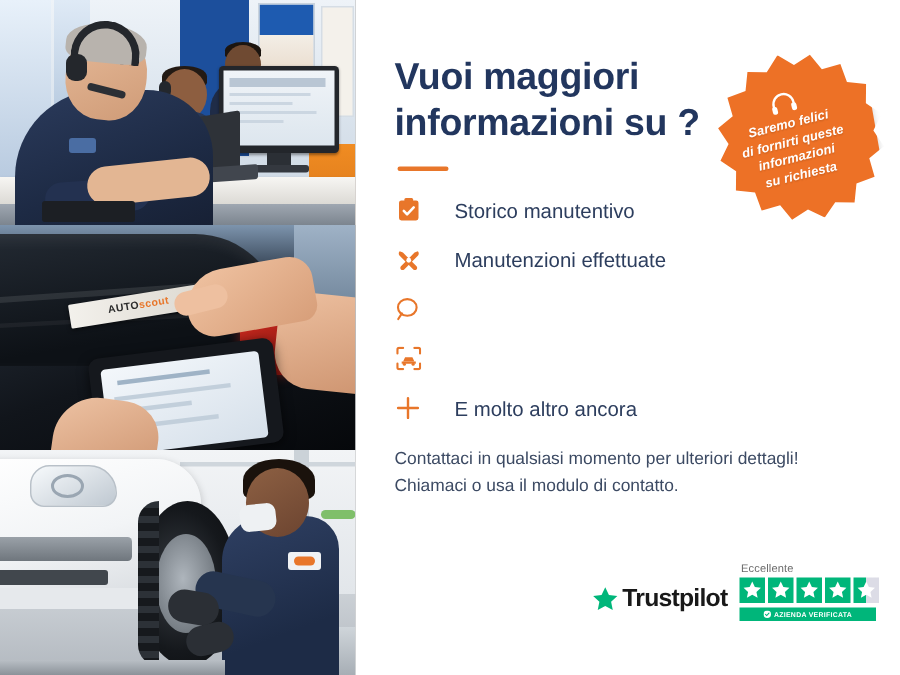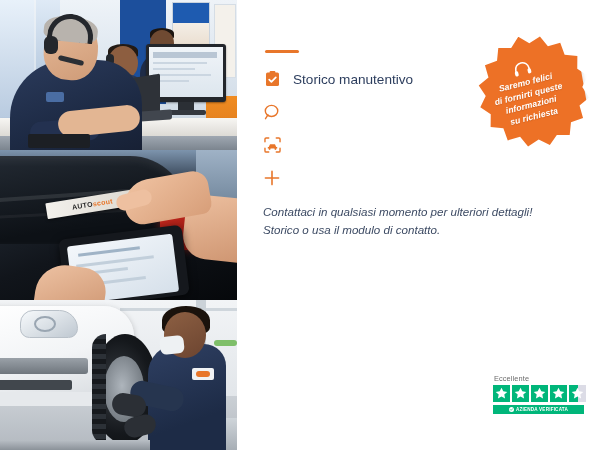"Vuoi maggiori" h1.headline { html: none -> <h1> <span>Vuoi maggiori</span><br> <span>informazioni su ?</span> </h1> }
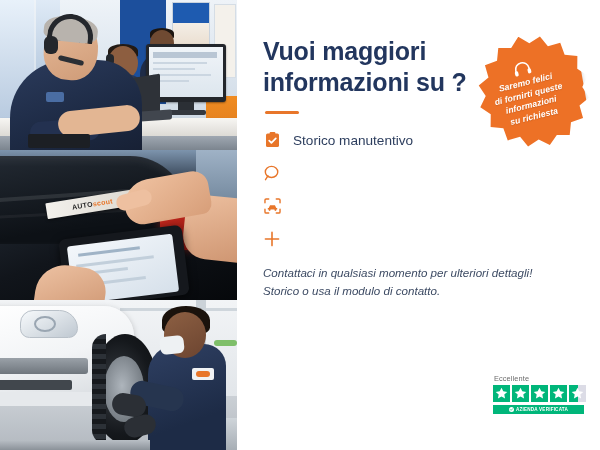"Storico manutentivo" .feature { gap: 12px -> 22px }
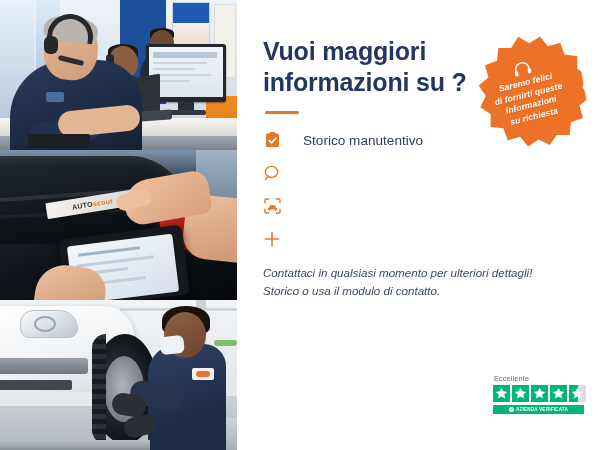"Manutenzioni effettuate" div.feature { html: none -> <div> <span> <svg> <path></path> <path></path> <circle></circle> </svg> </span> <span>Manutenzioni effettuate</span> </div> }
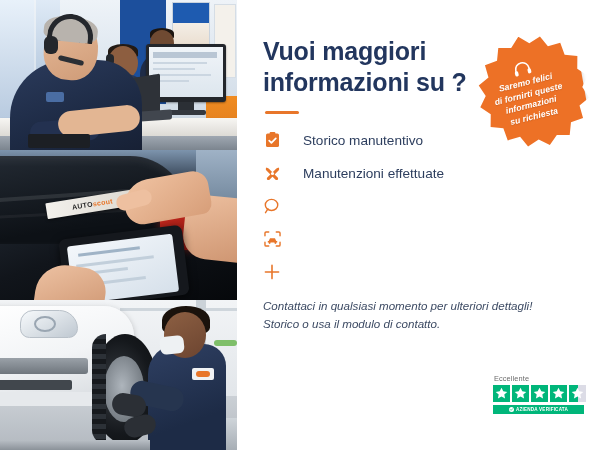"E molto altro ancora" span.feature-label { html: none -> <span>E molto altro ancora</span> }
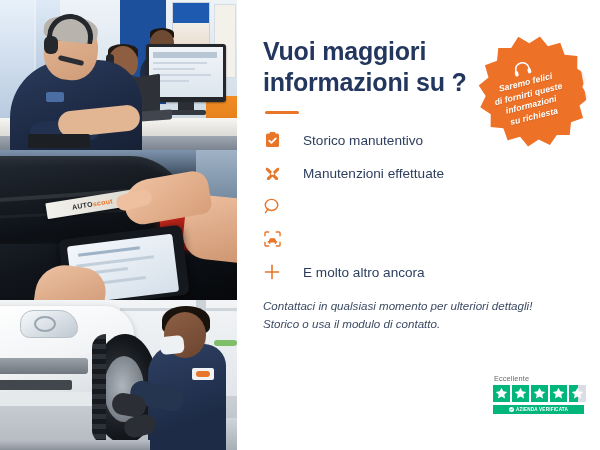"Contattaci in qualsiasi momento per" .contact-text { font-style: italic -> none }
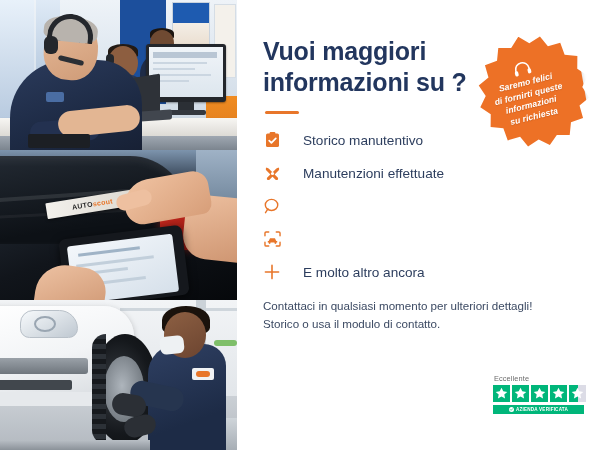"Storico o usa il modulo" div { text: Storico -> Chiamaci }
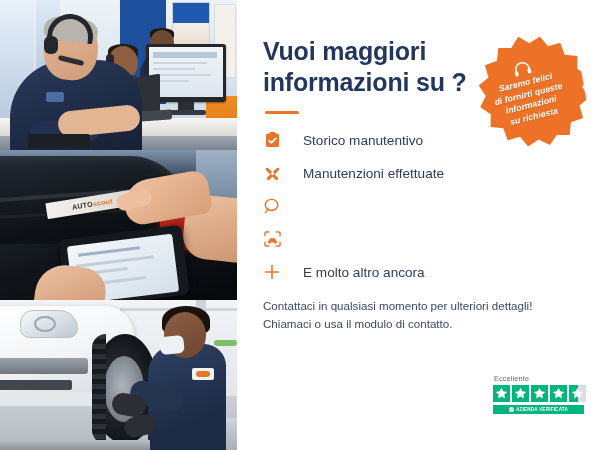"Trustpilot" div.tp-brand { html: none -> <div> <svg> <path></path> </svg> <span>Trustpilot</span> </div> }
